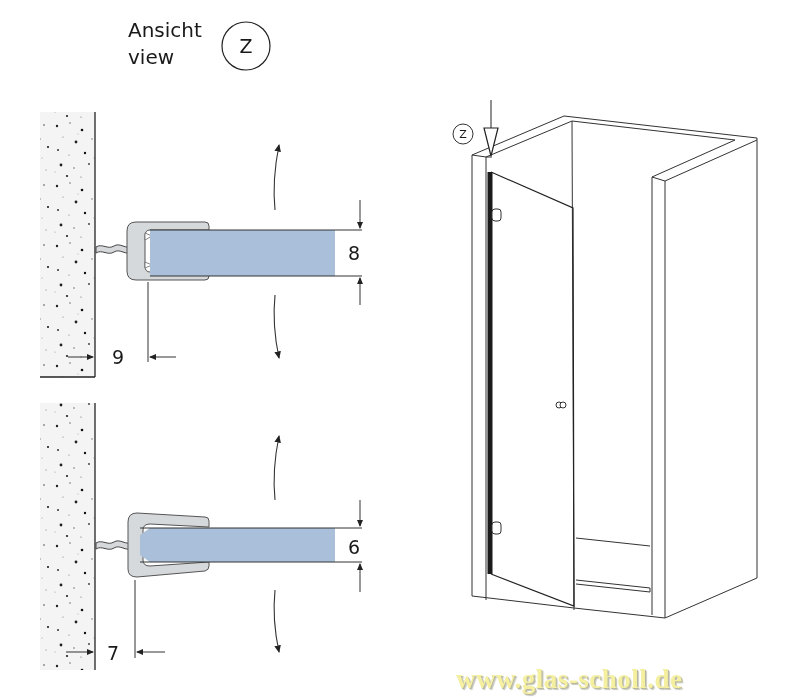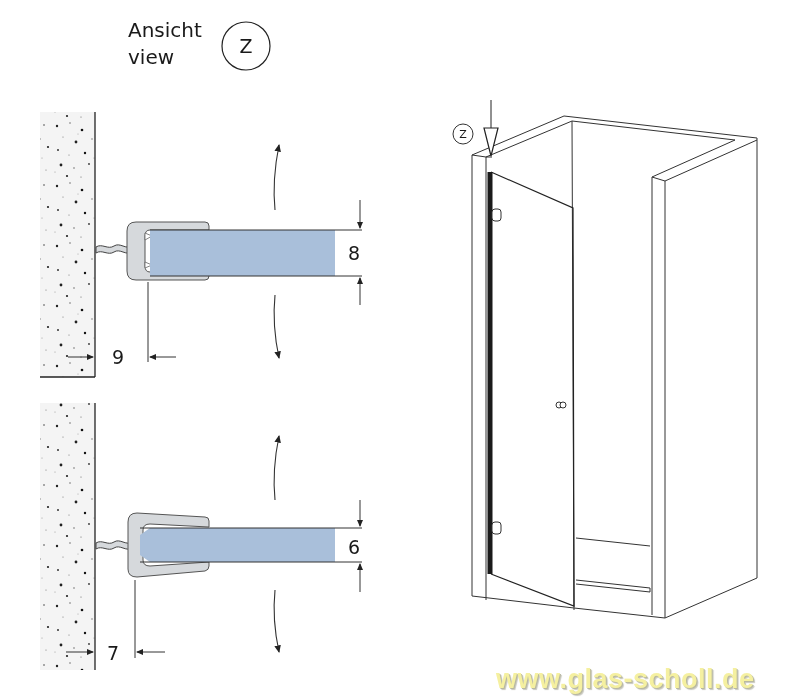"www.glas-scholl.de" .watermark { font-family: Liberation Sans, sans-serif -> Liberation Serif, serif; left: 496px -> 456px }
